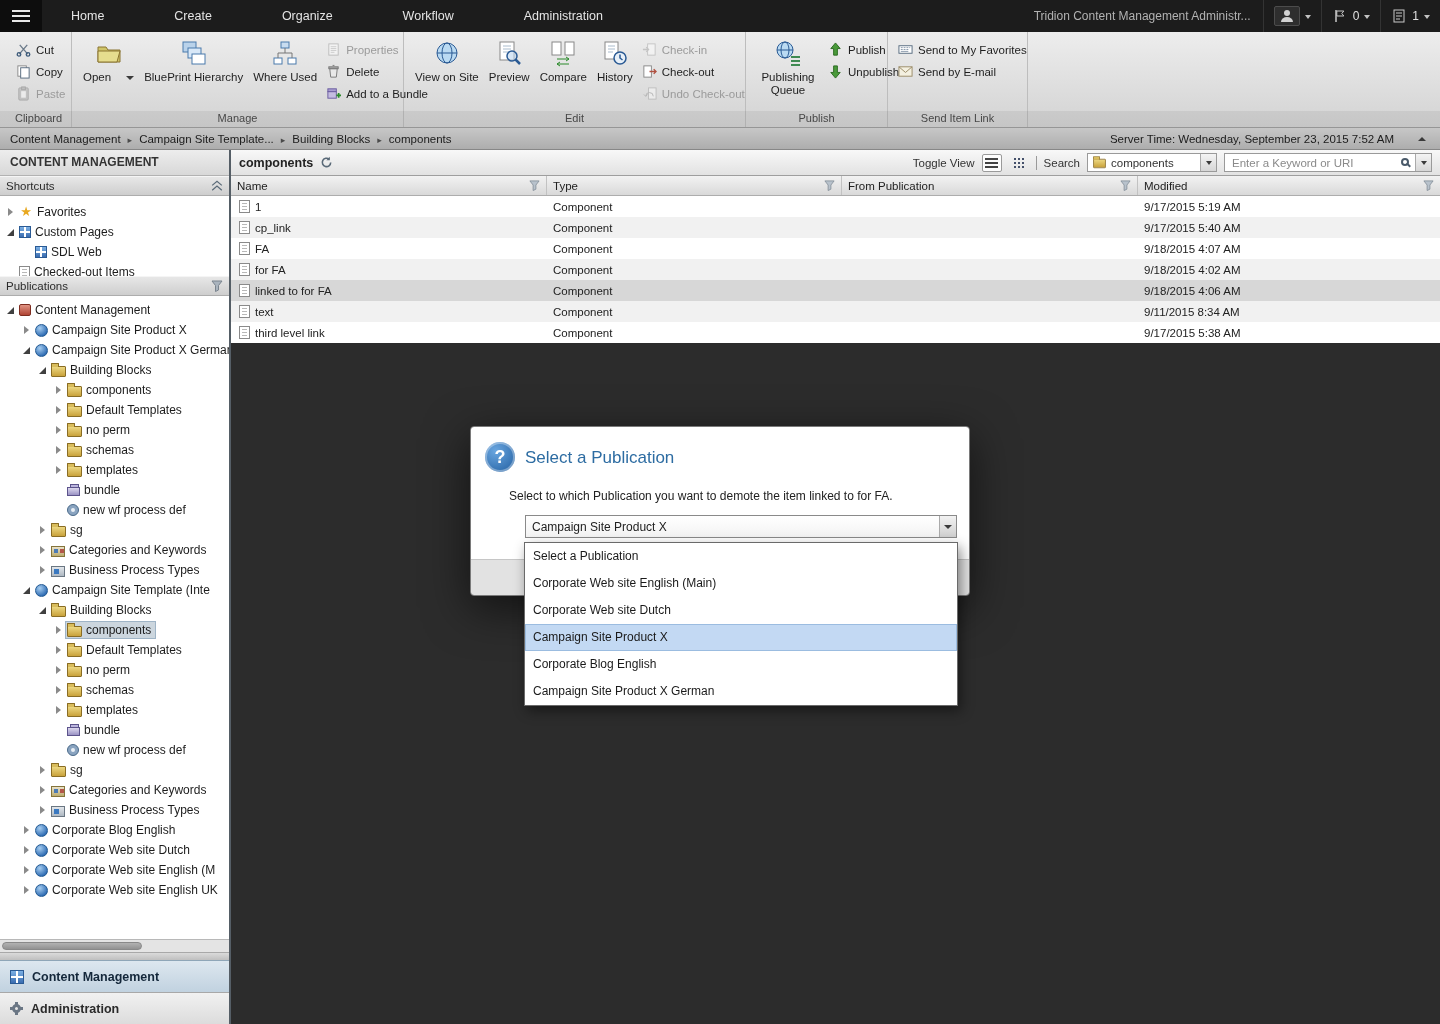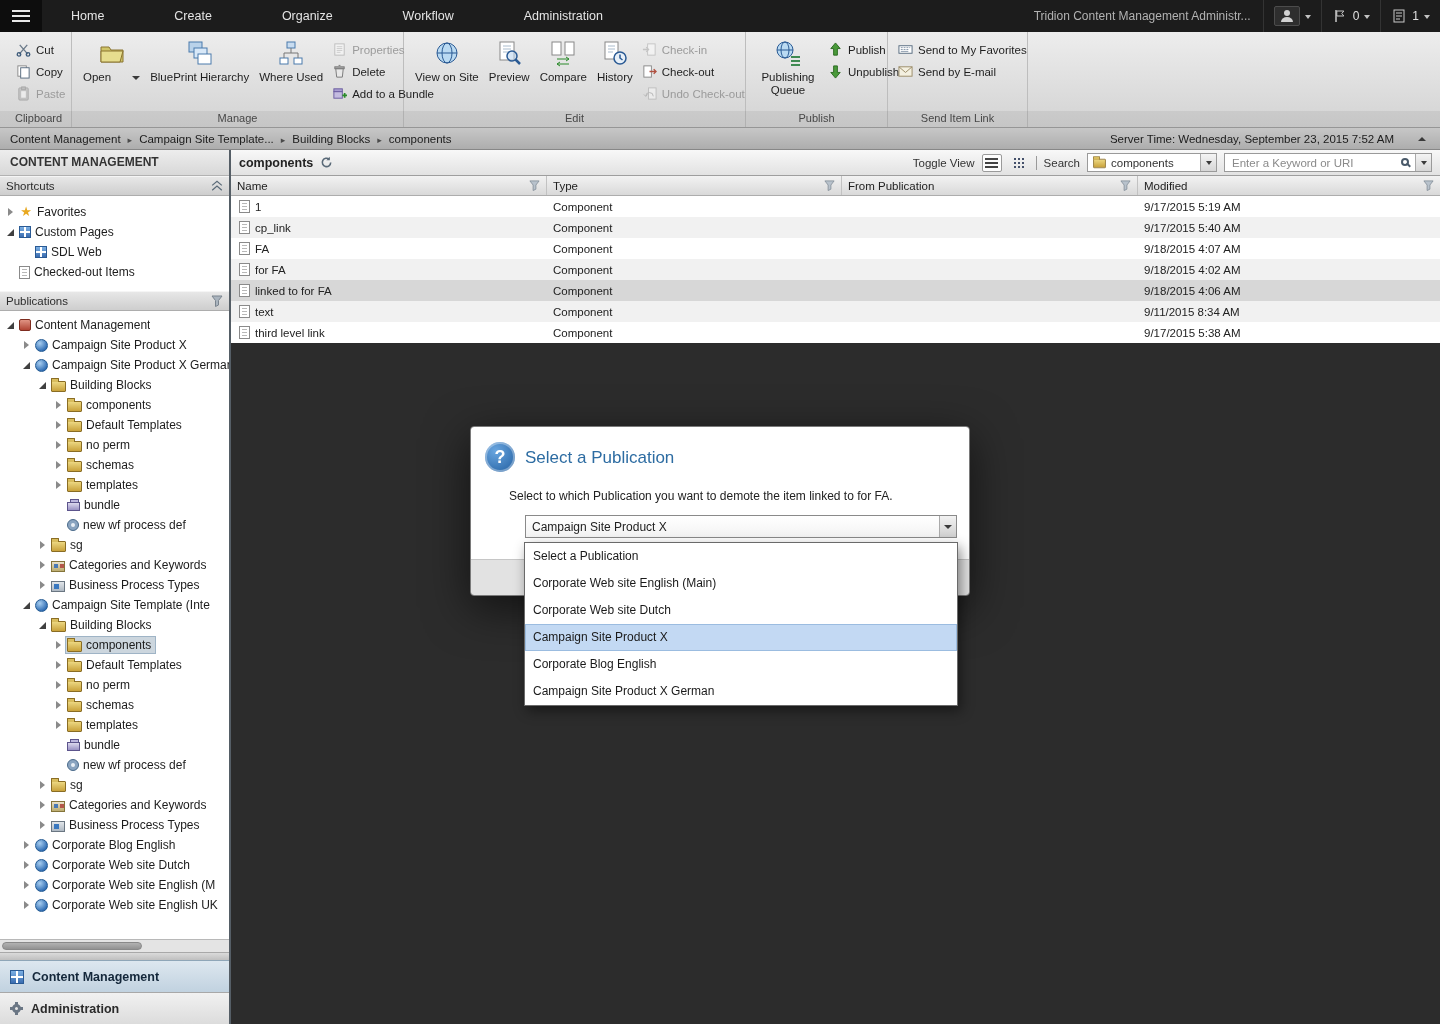"Open" .rbig-label { gap: 21px -> 15px }
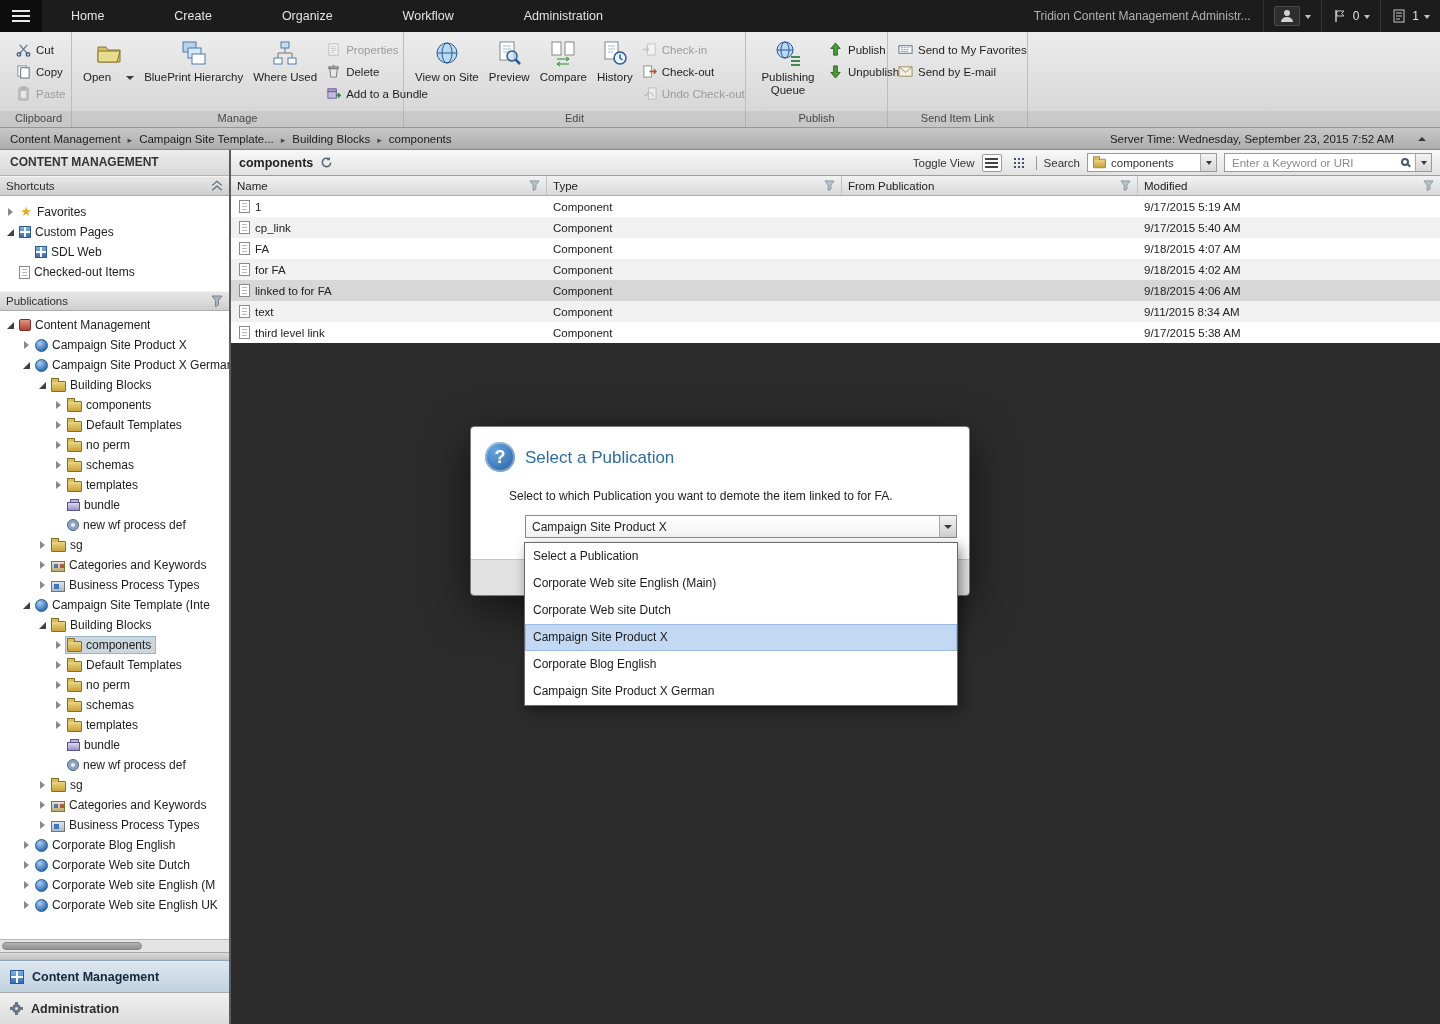"Favorites" .shortcuts { height: 95px -> 80px }
